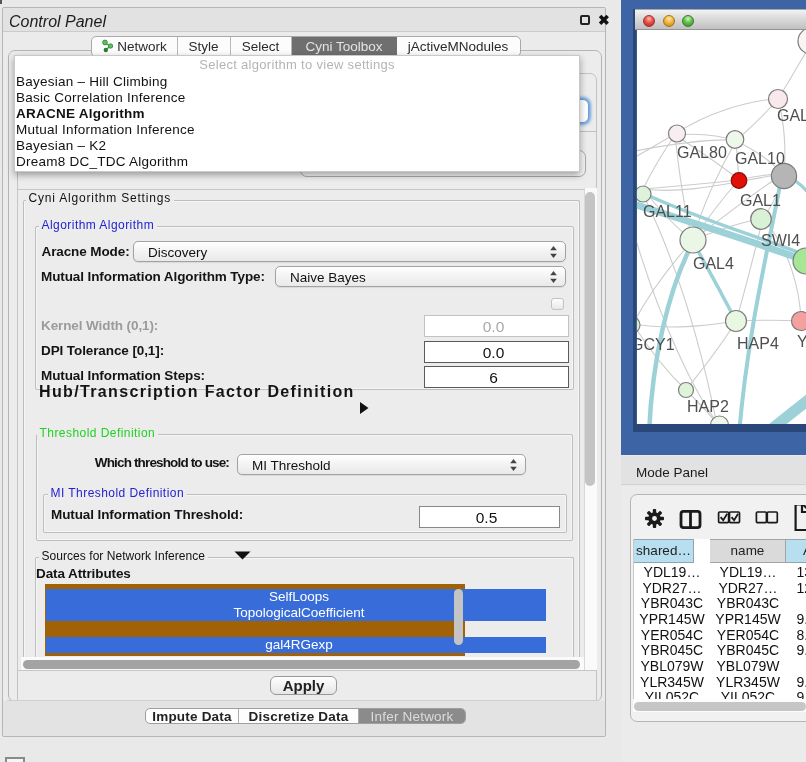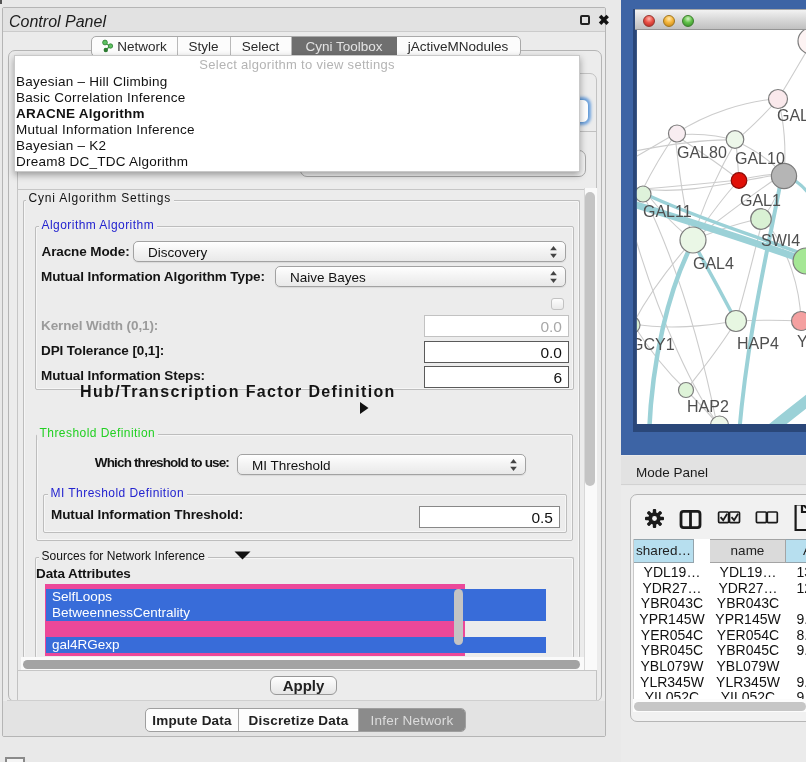"0.0" .tfield { text-align: right -> center }
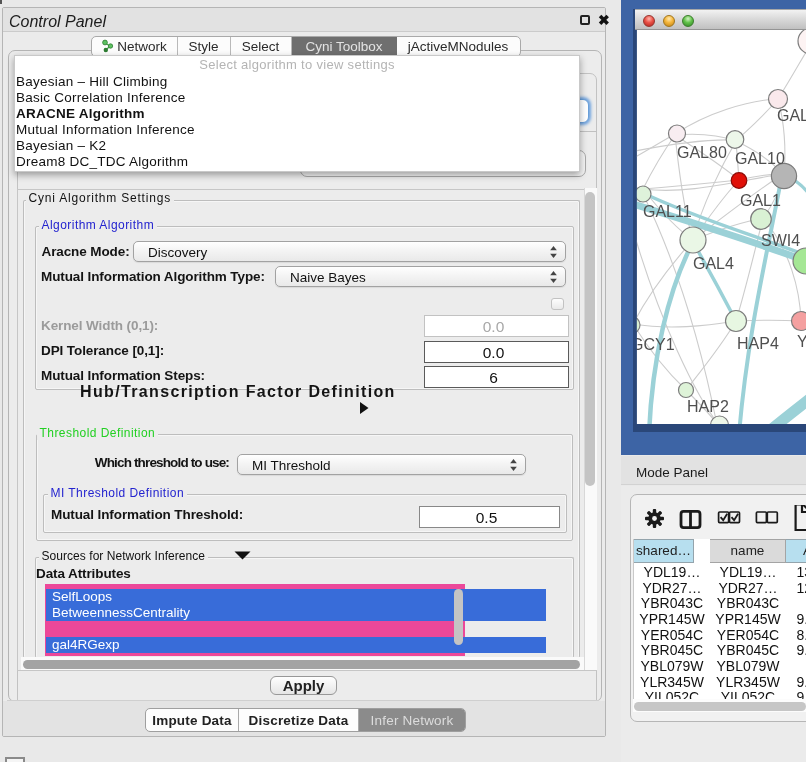"Hub/Transcription Factor Definition" div.hublab { margin-left: 41px -> none }
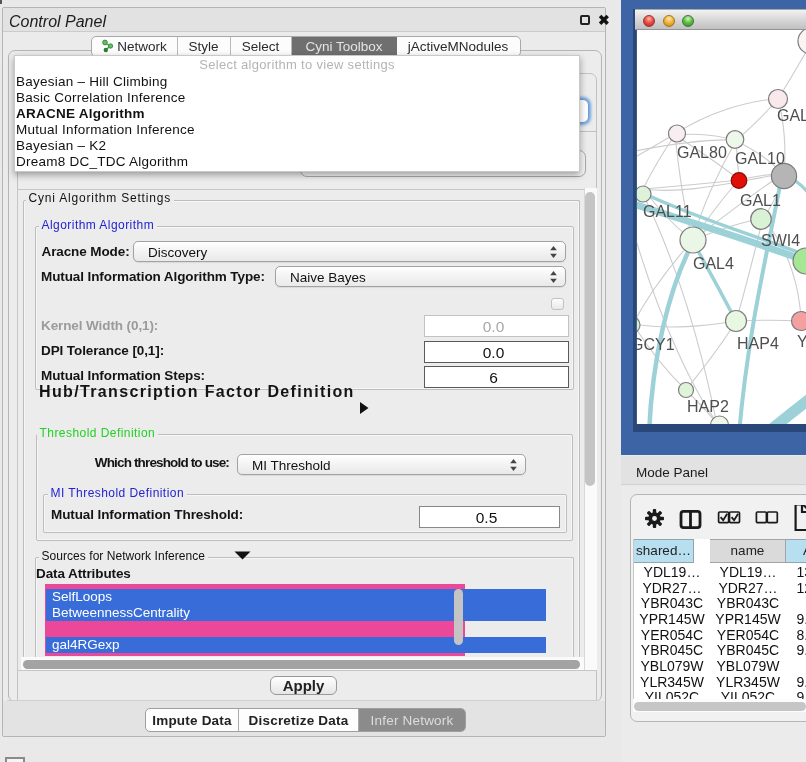"SelfLoops" #datalist { background: #ec4899 -> #a16207; text-align: none -> center }
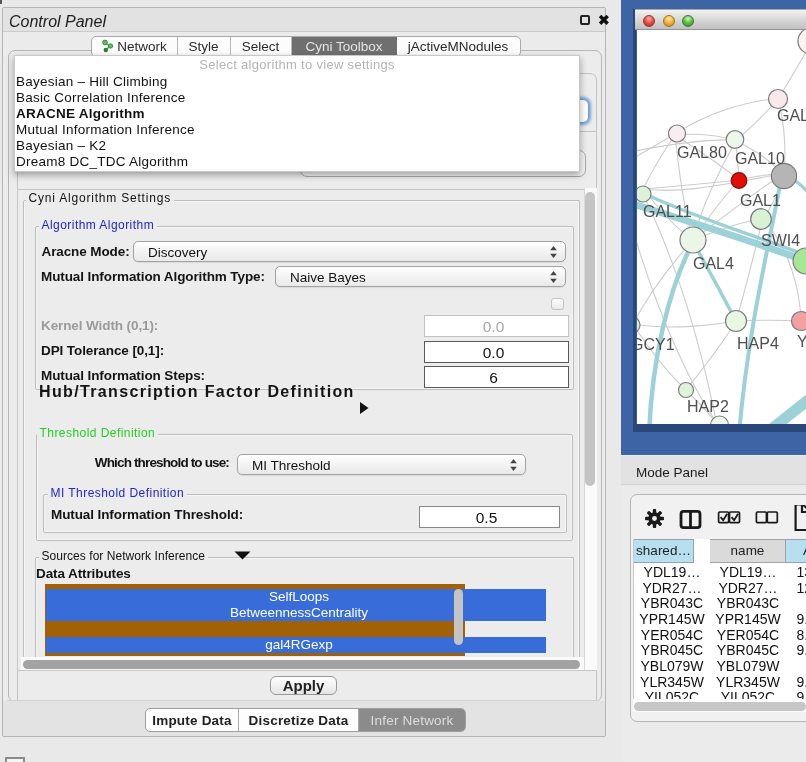"BetweennessCentrality" div.lrow { text: BetweennessCentrality -> TopologicalCoefficient }
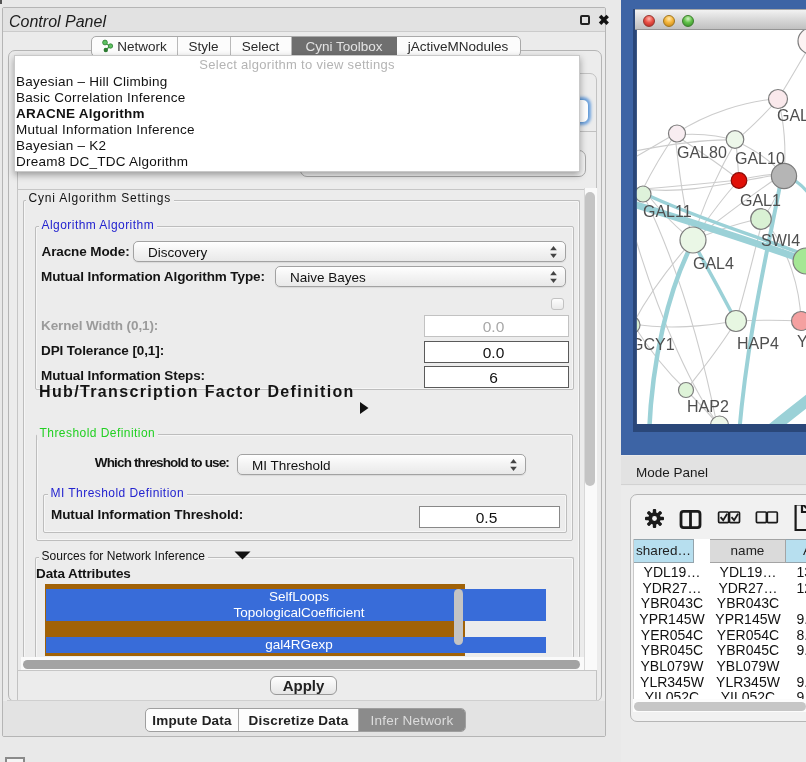"Impute Data" #bottabs { height: 24px -> 16px }
